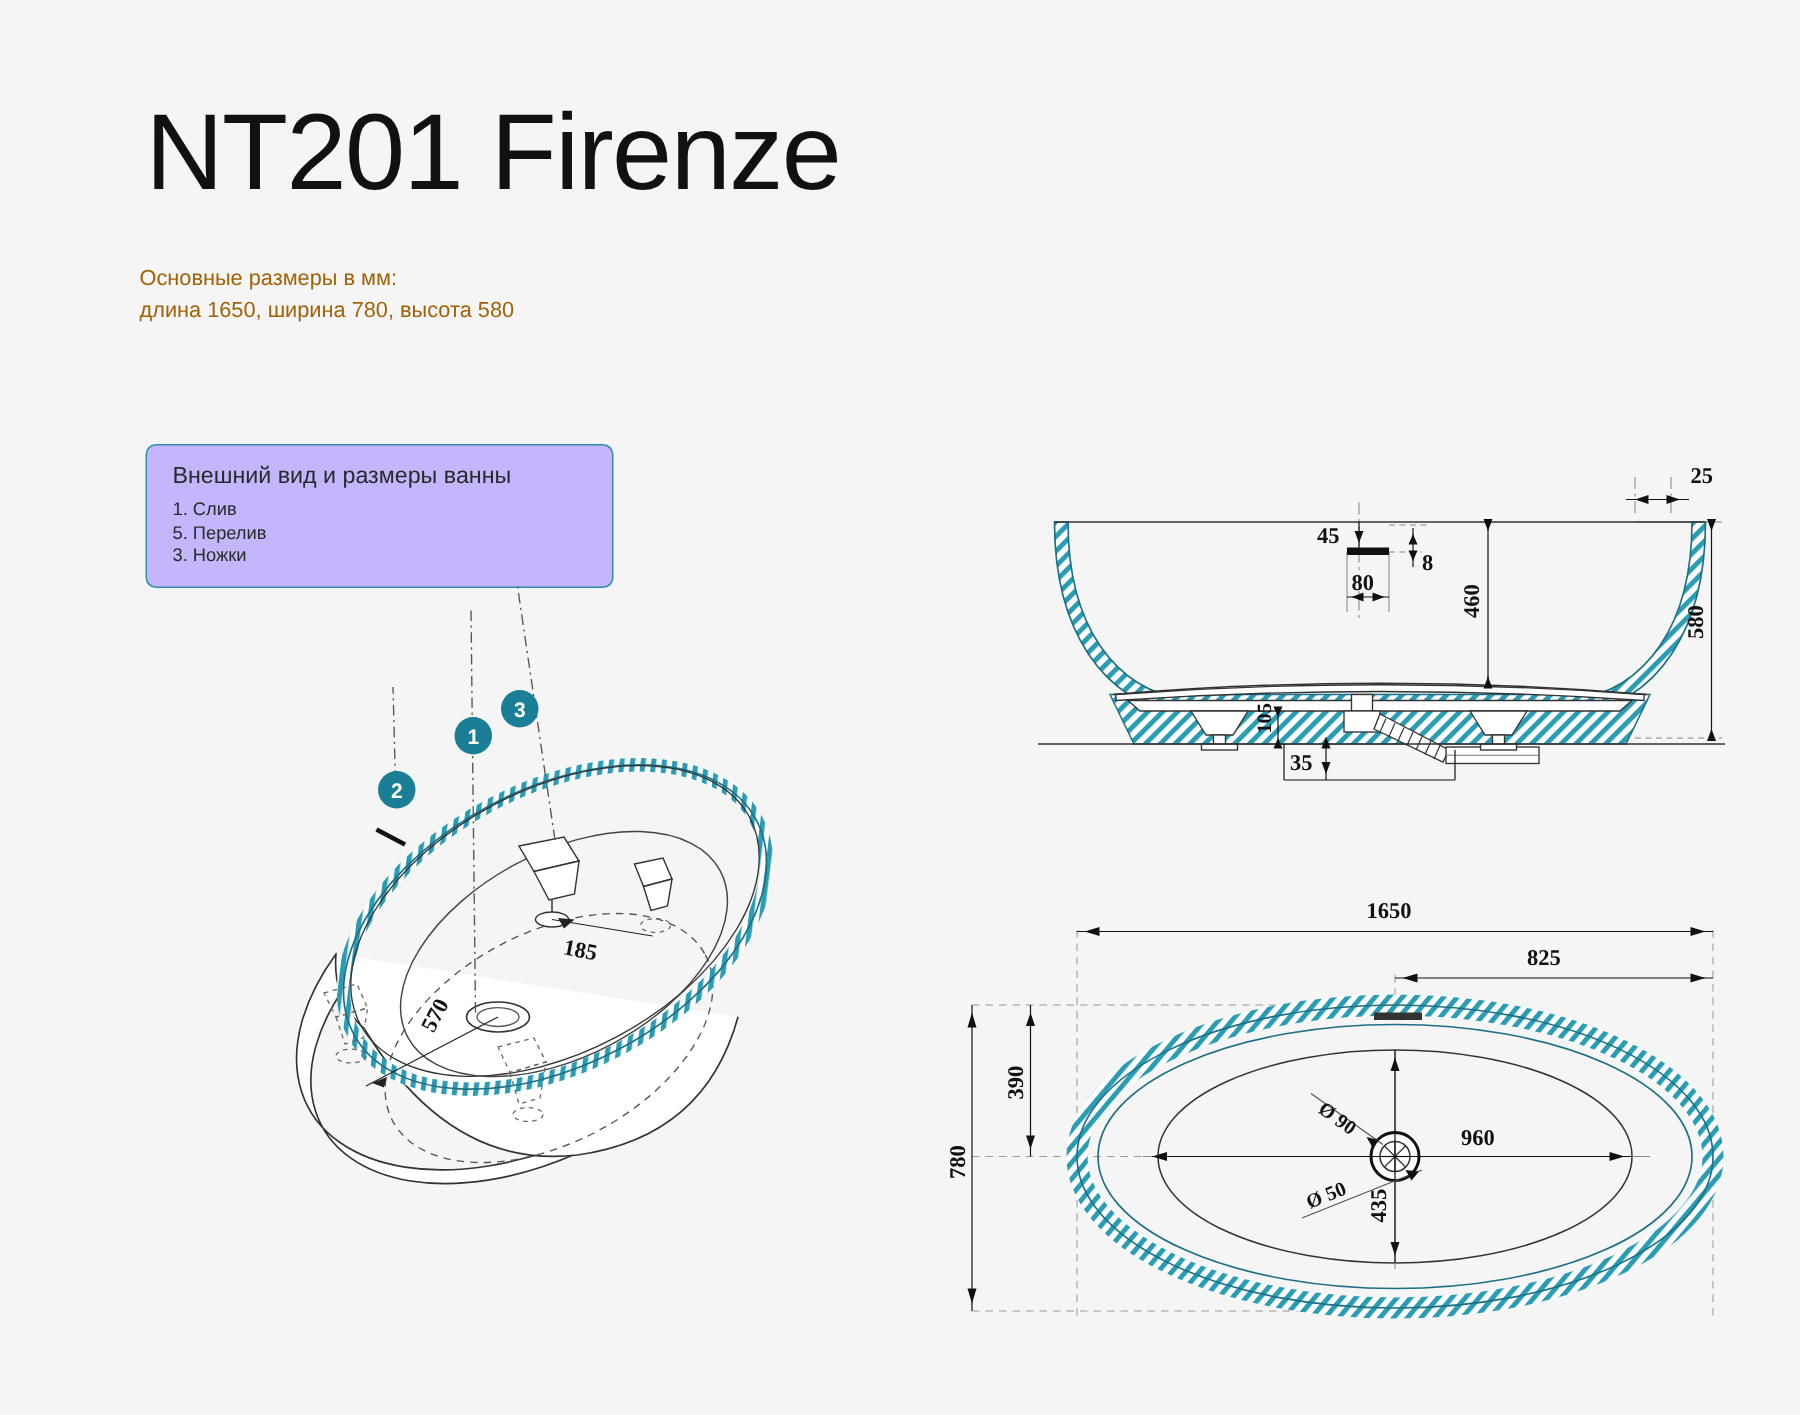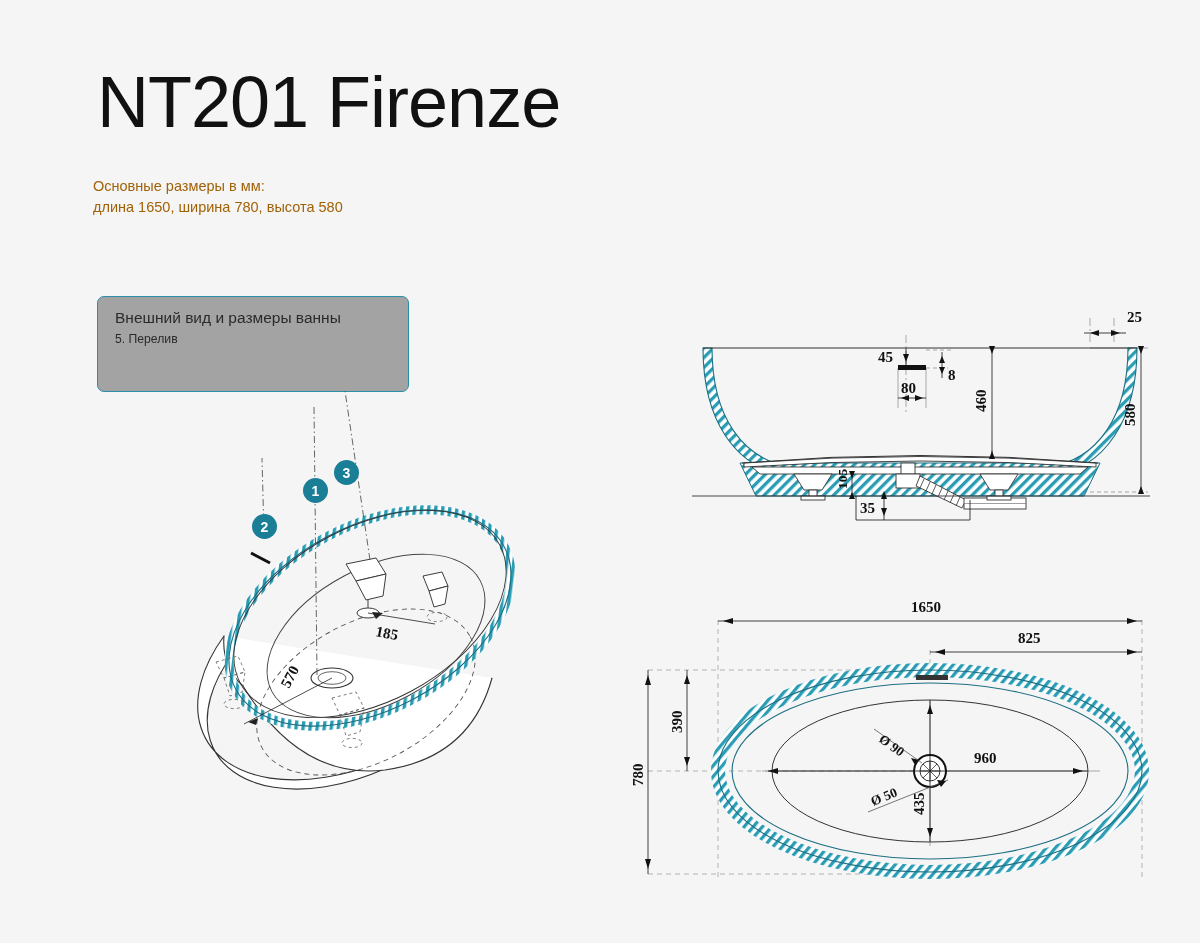"Внешний вид и размеры ванны" #legend { background: #a3a3a3 -> #c4b5fd }
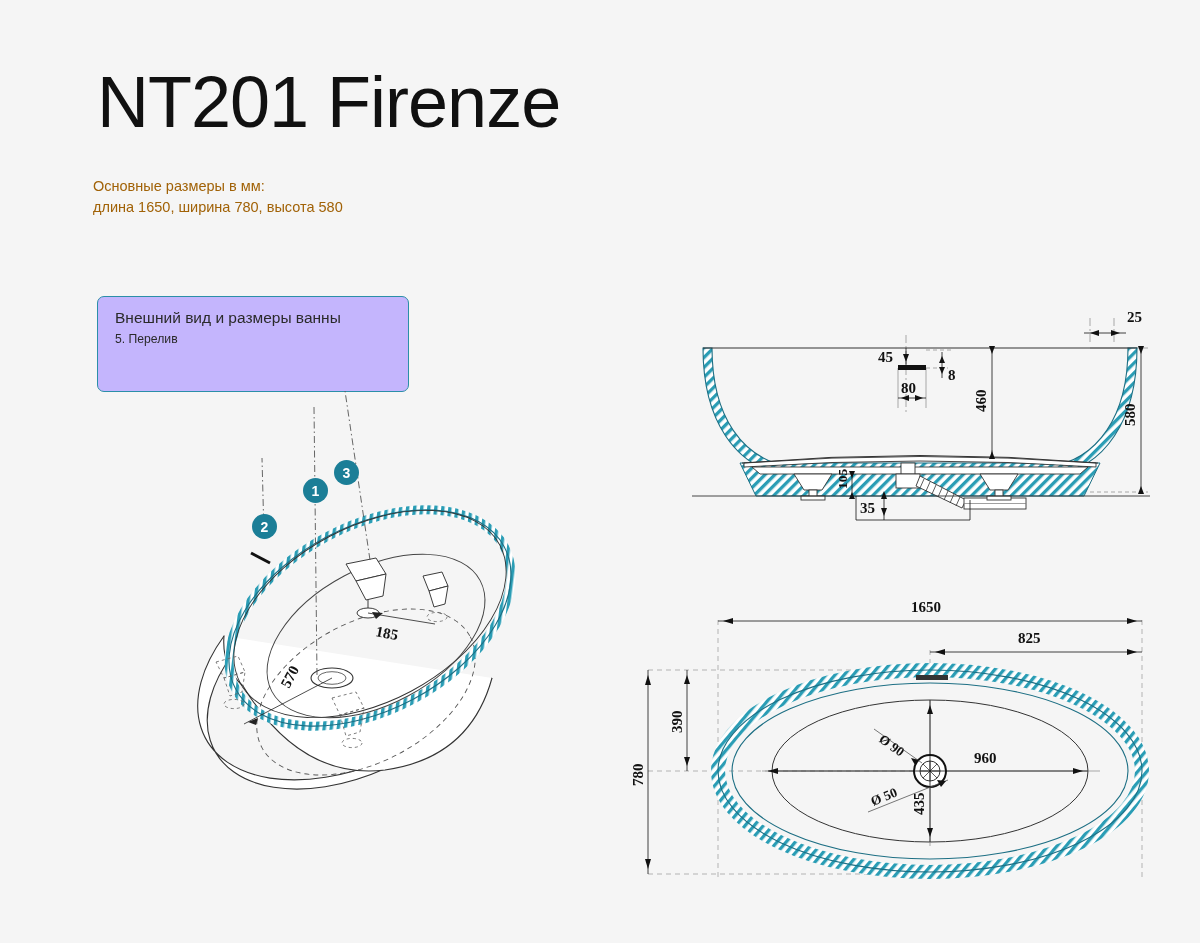"1. Слив" div.legend-item { html: none -> <div>1. Слив</div> }
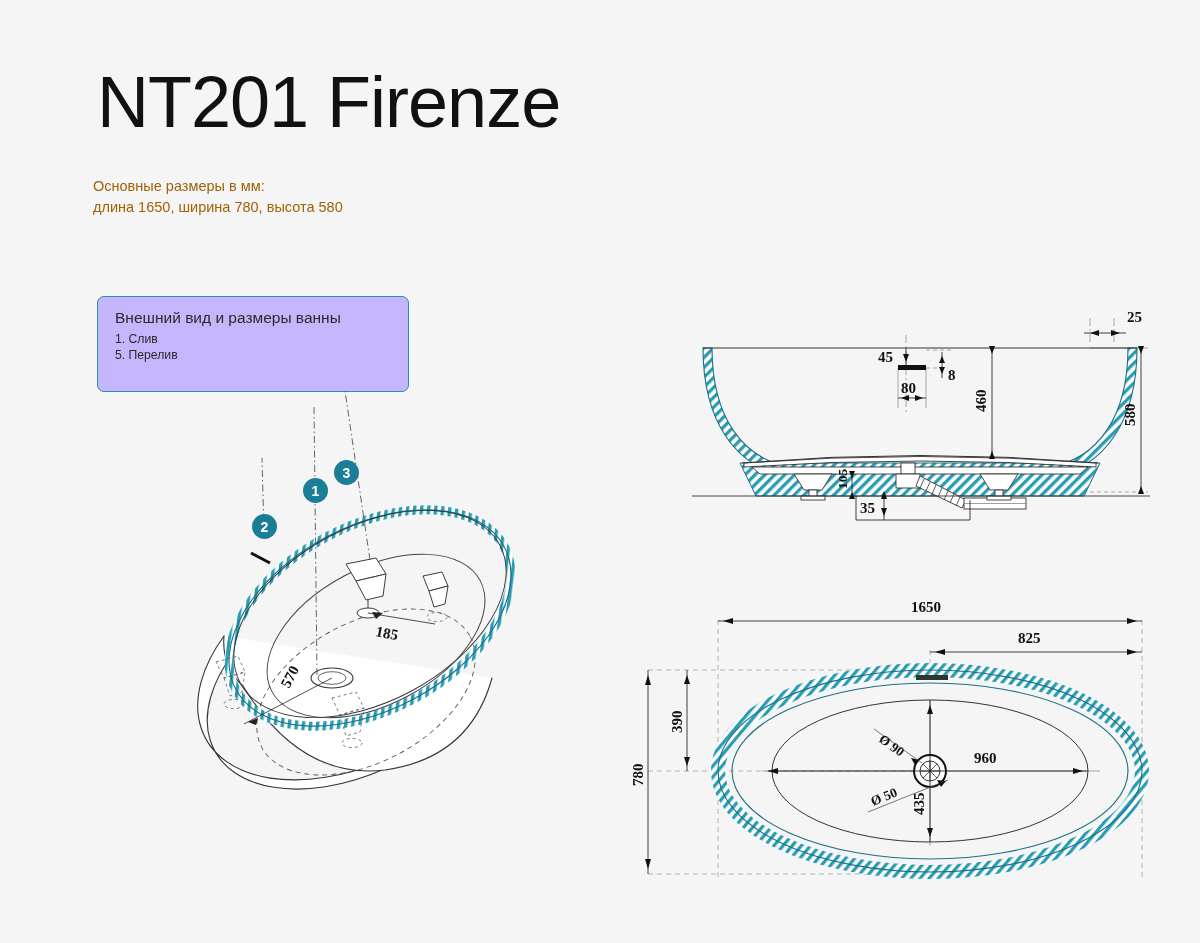"3. Ножки" div.legend-item { html: none -> <div>3. Ножки</div> }
